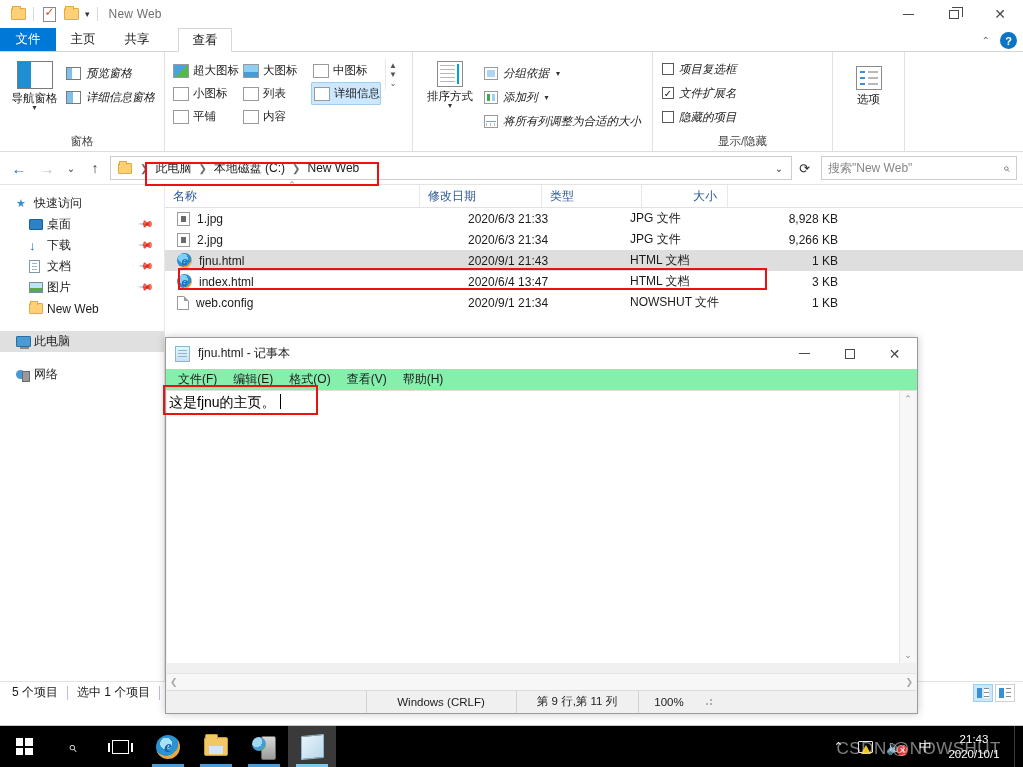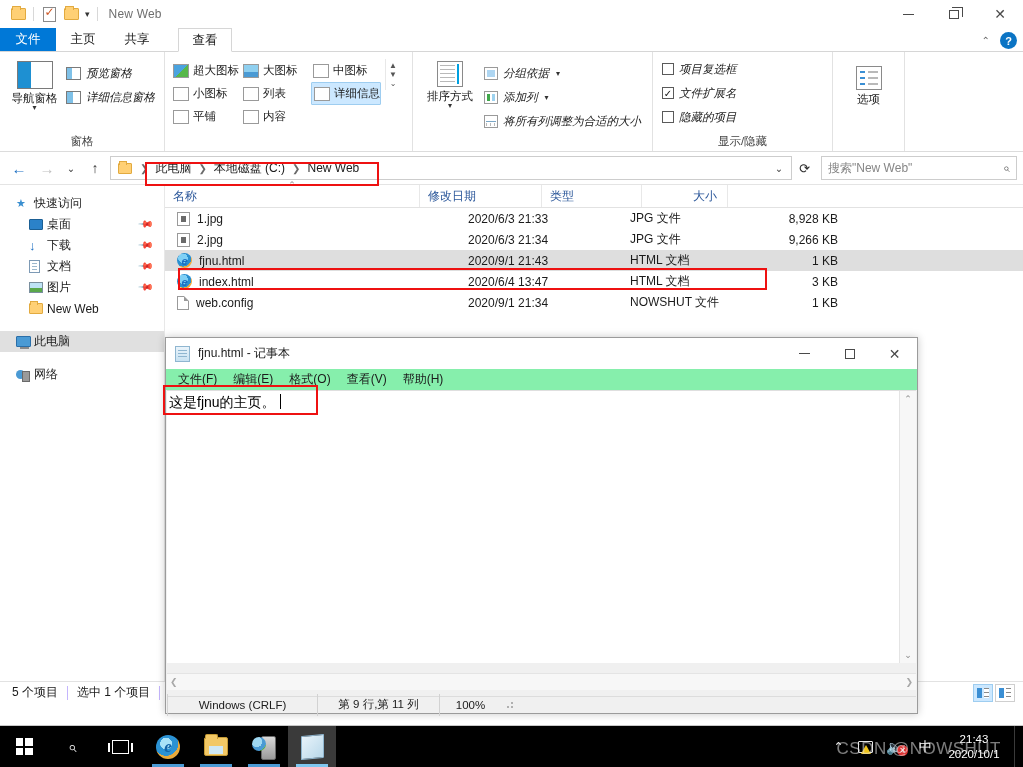"Windows (CRLF)" .np-status { height: 16px -> 22px; justify-content: flex-start -> center }
